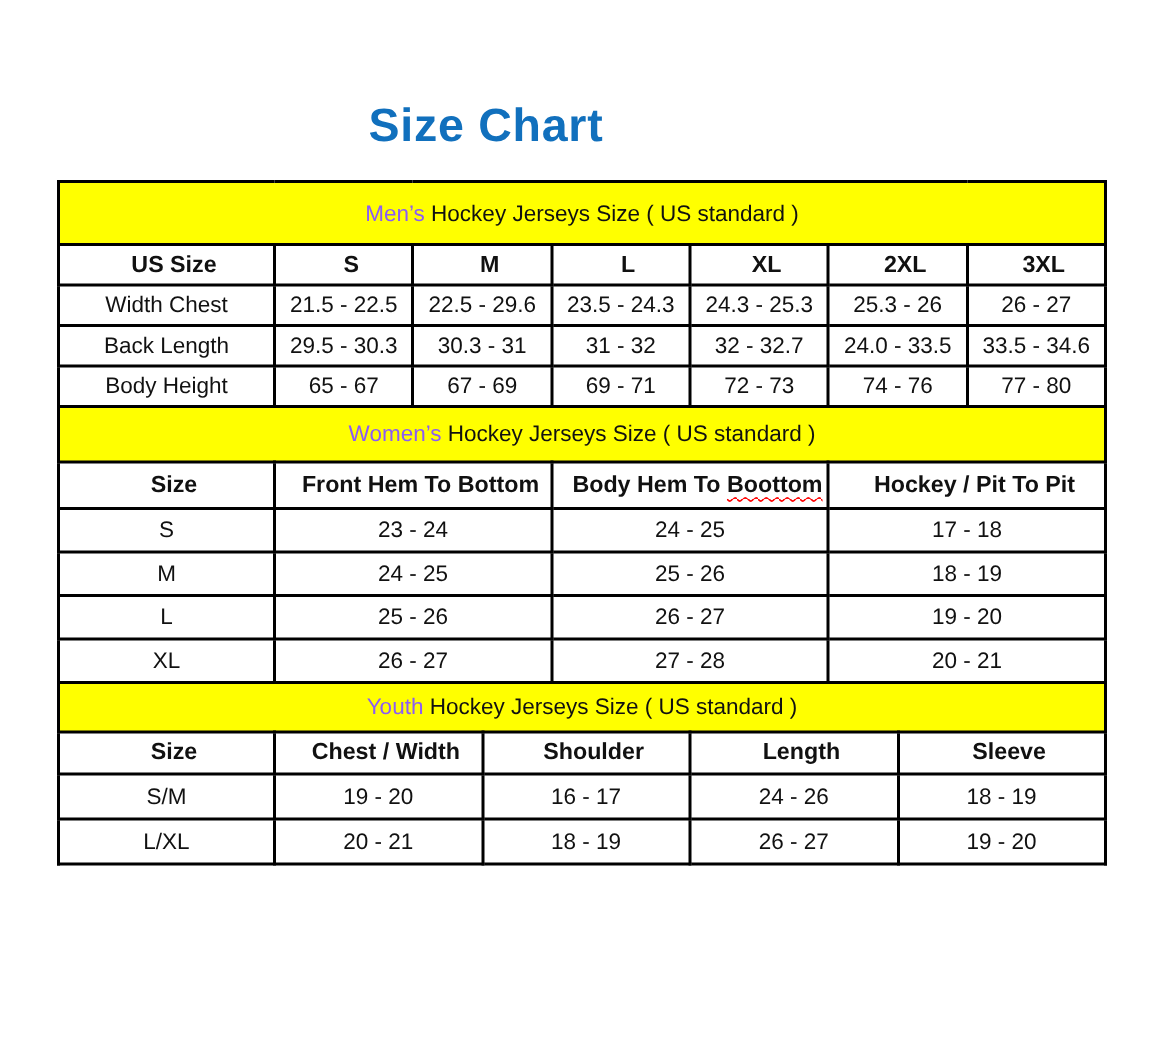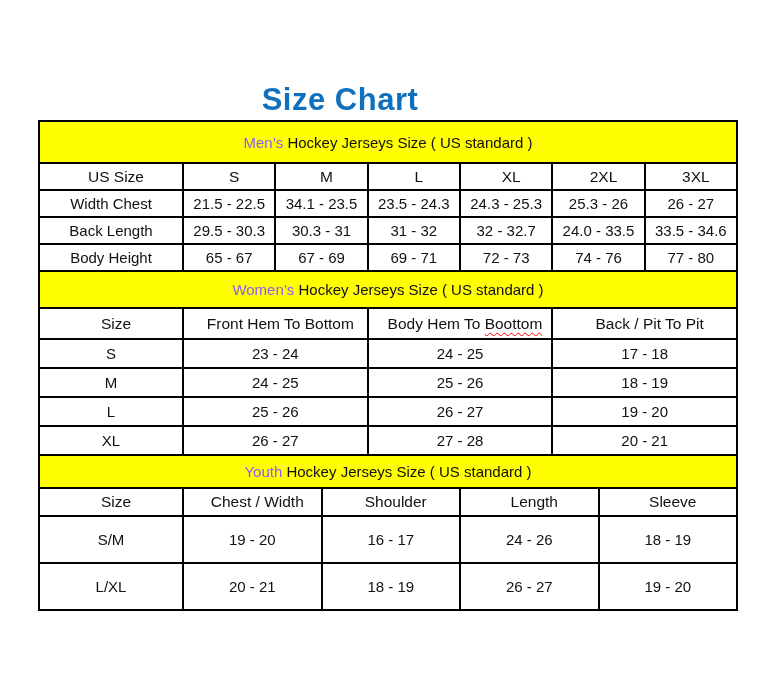"Size Chart" .title { margin: 16px -> 0 }
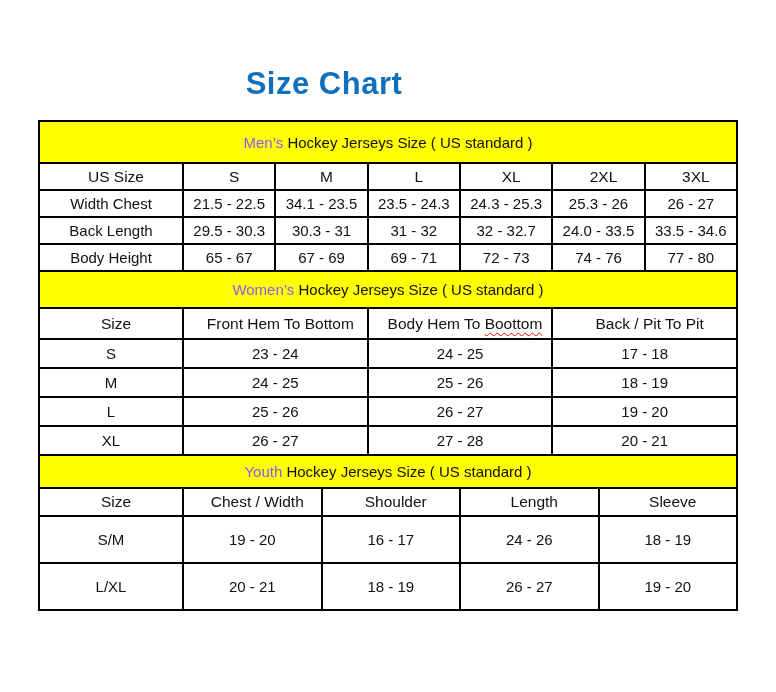"US Size" .head th { font-weight: normal -> bold }
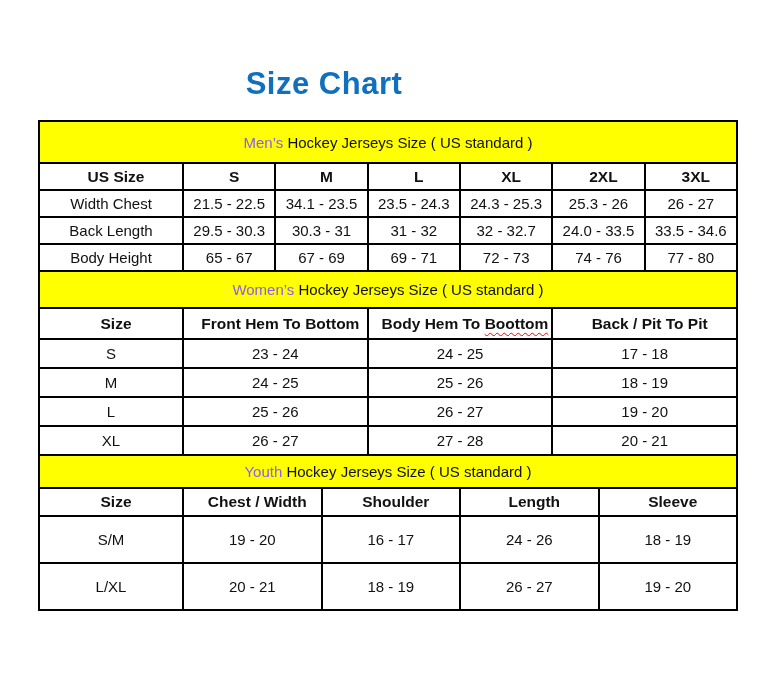"34.1 - 23.5" td { text: 34.1 - 23.5 -> 22.5 - 29.6 }
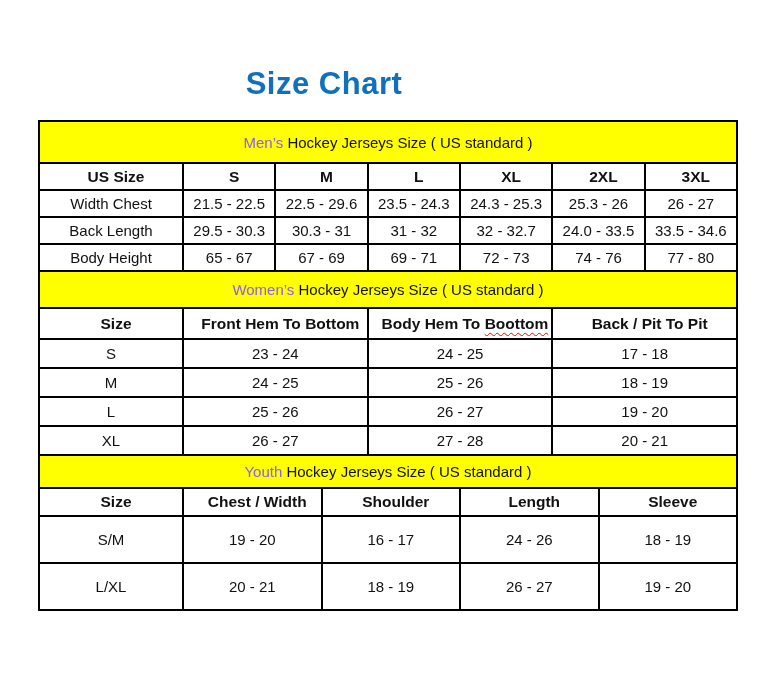"Back / Pit To Pit" th { text: Back -> Hockey }
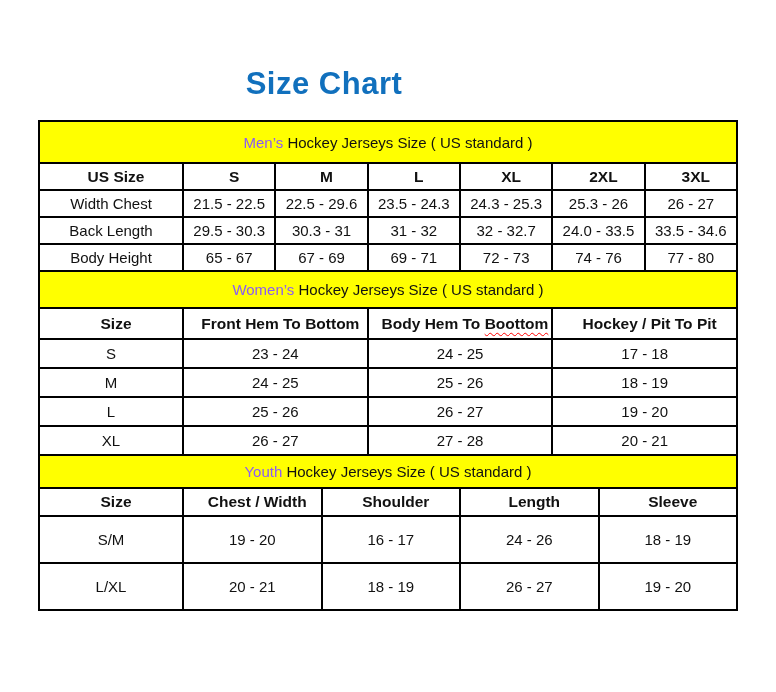"S/M" .youth tr { height: 47px -> 30px }
